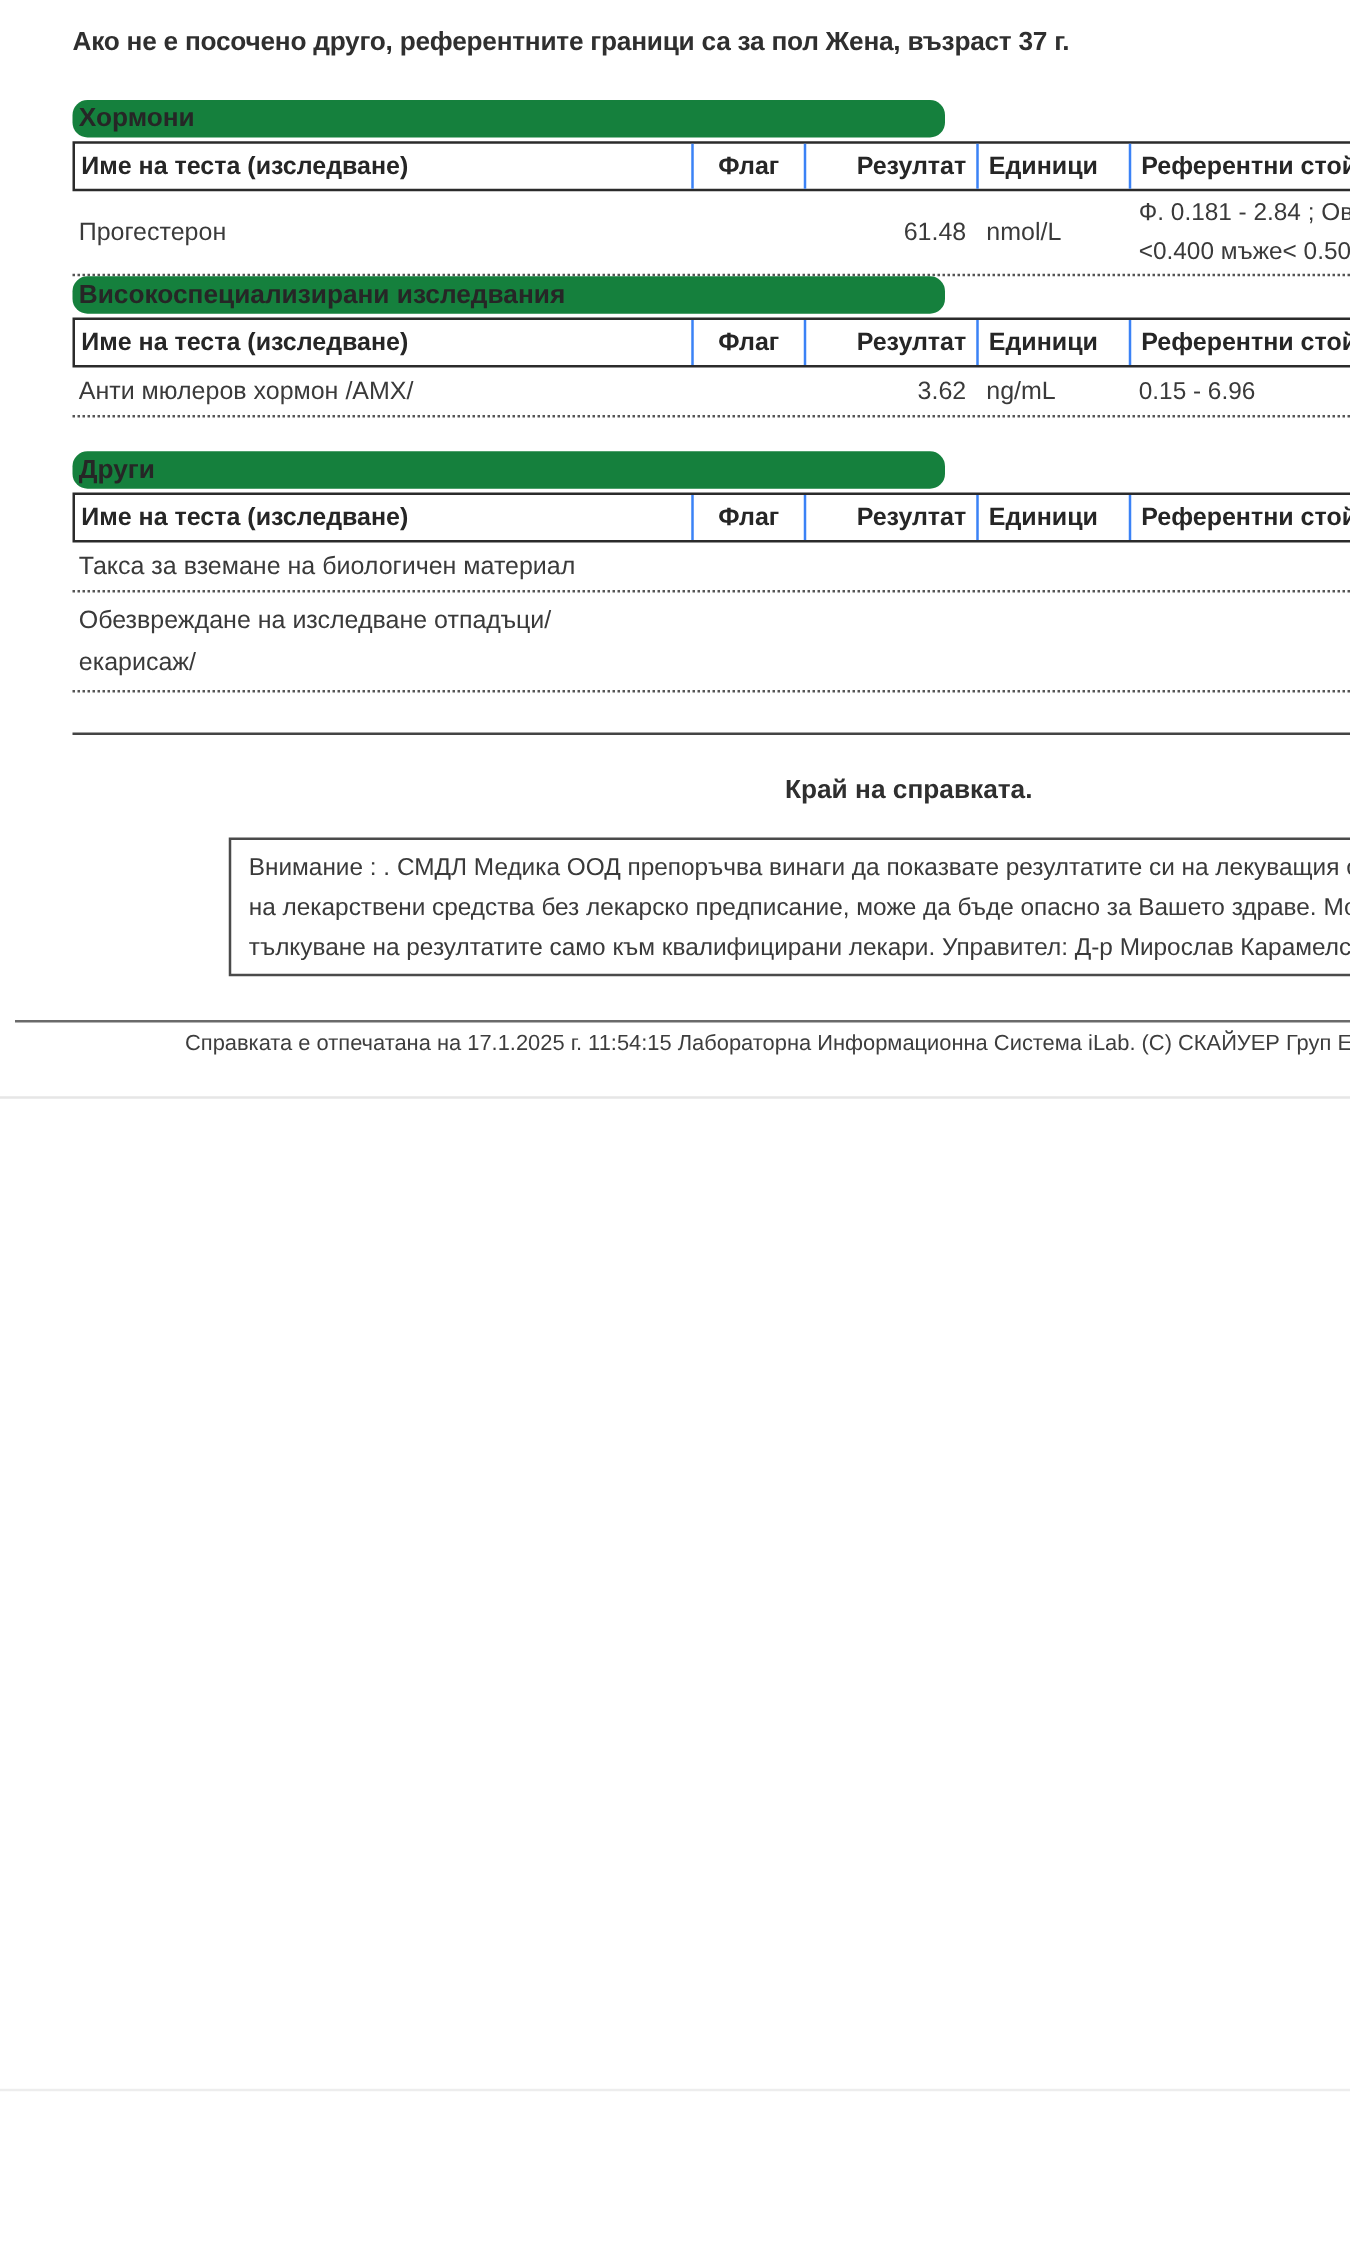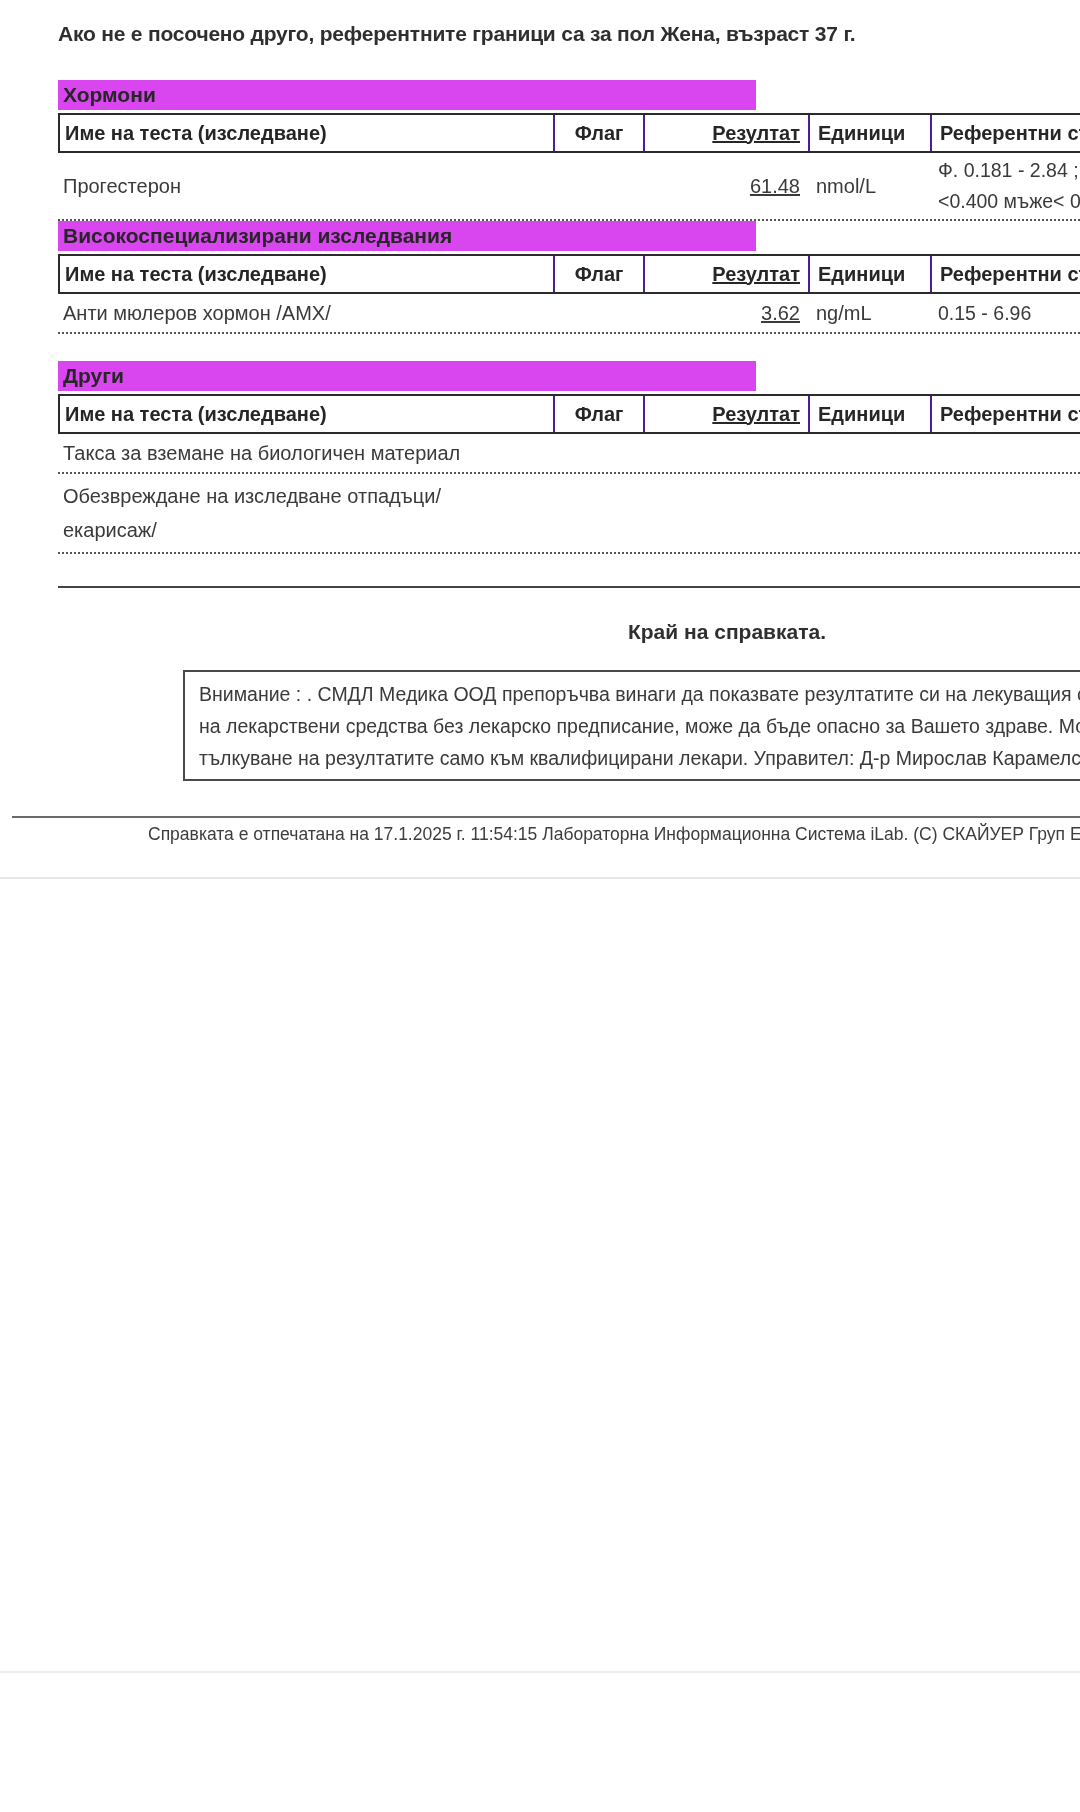"Хормони" .section-bar { background: #d946ef -> #15803d; border-radius: none -> 12px }
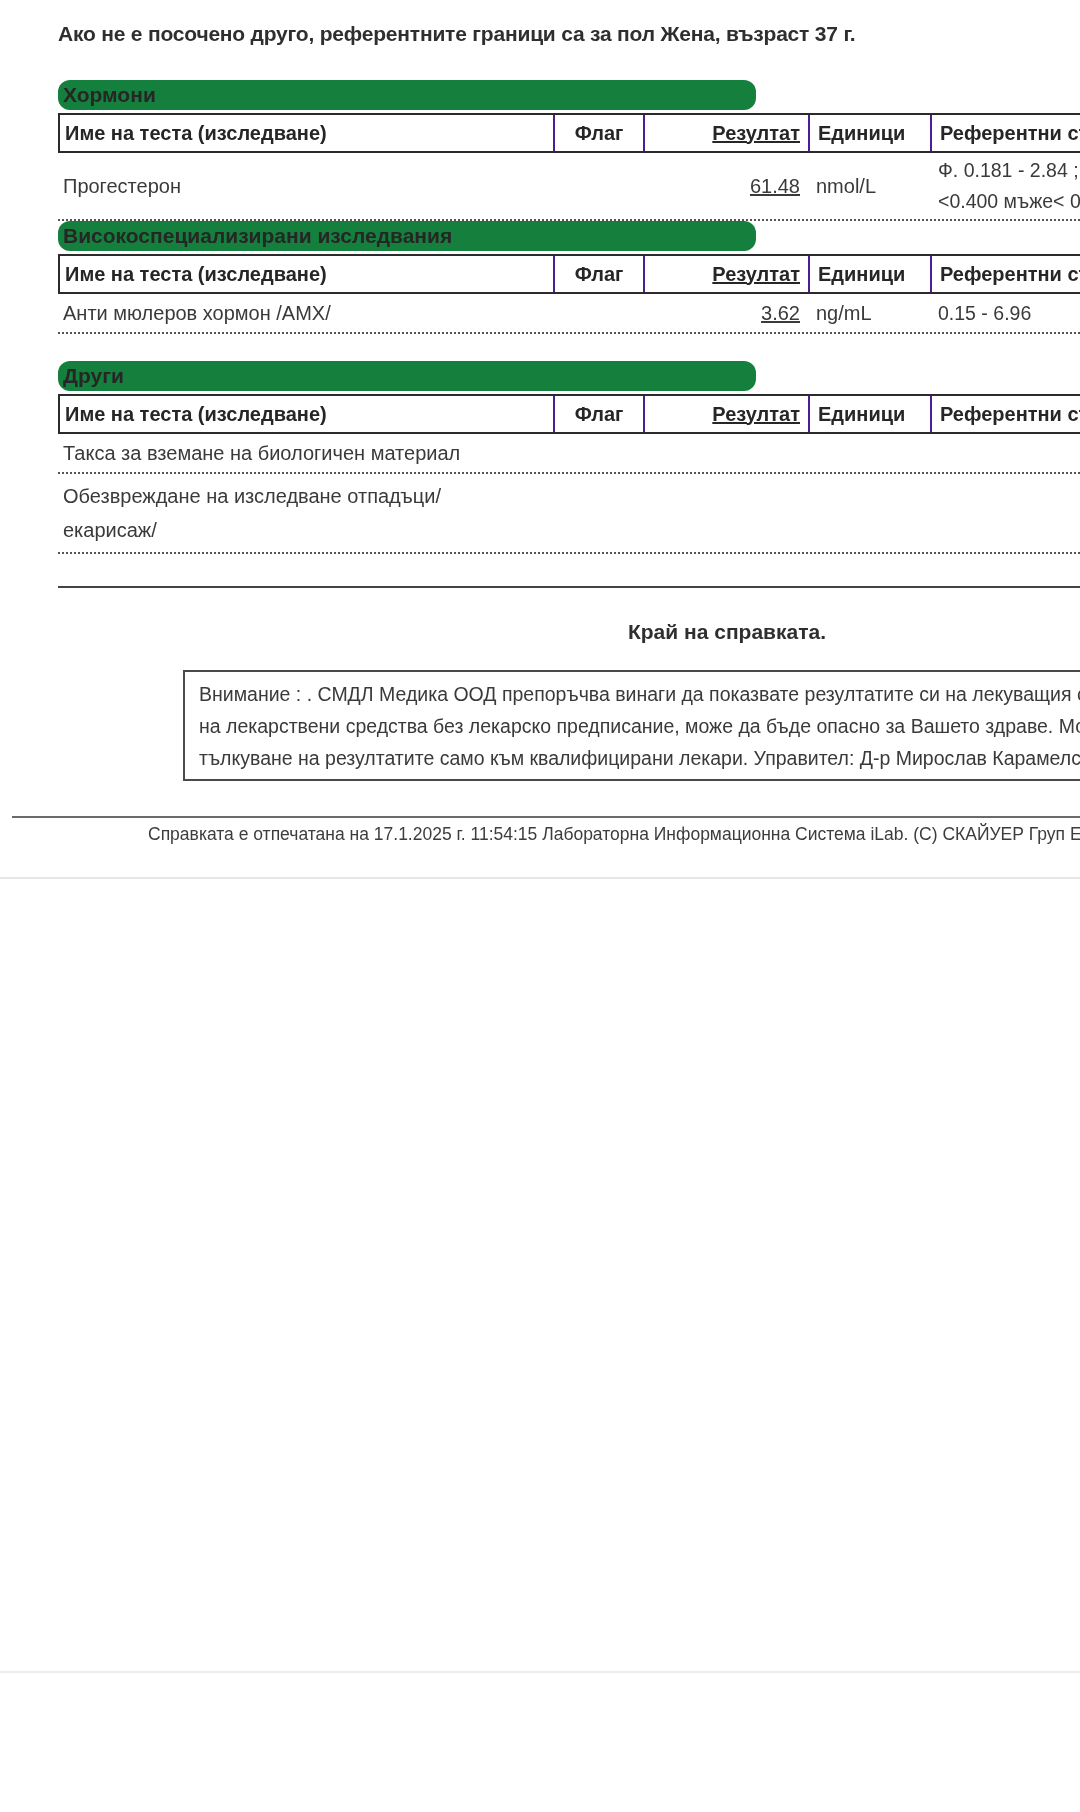"Име на теста (изследване)" .thead > div { border-right: 2px solid #4c1d95 -> 2px solid #3b82f6 }
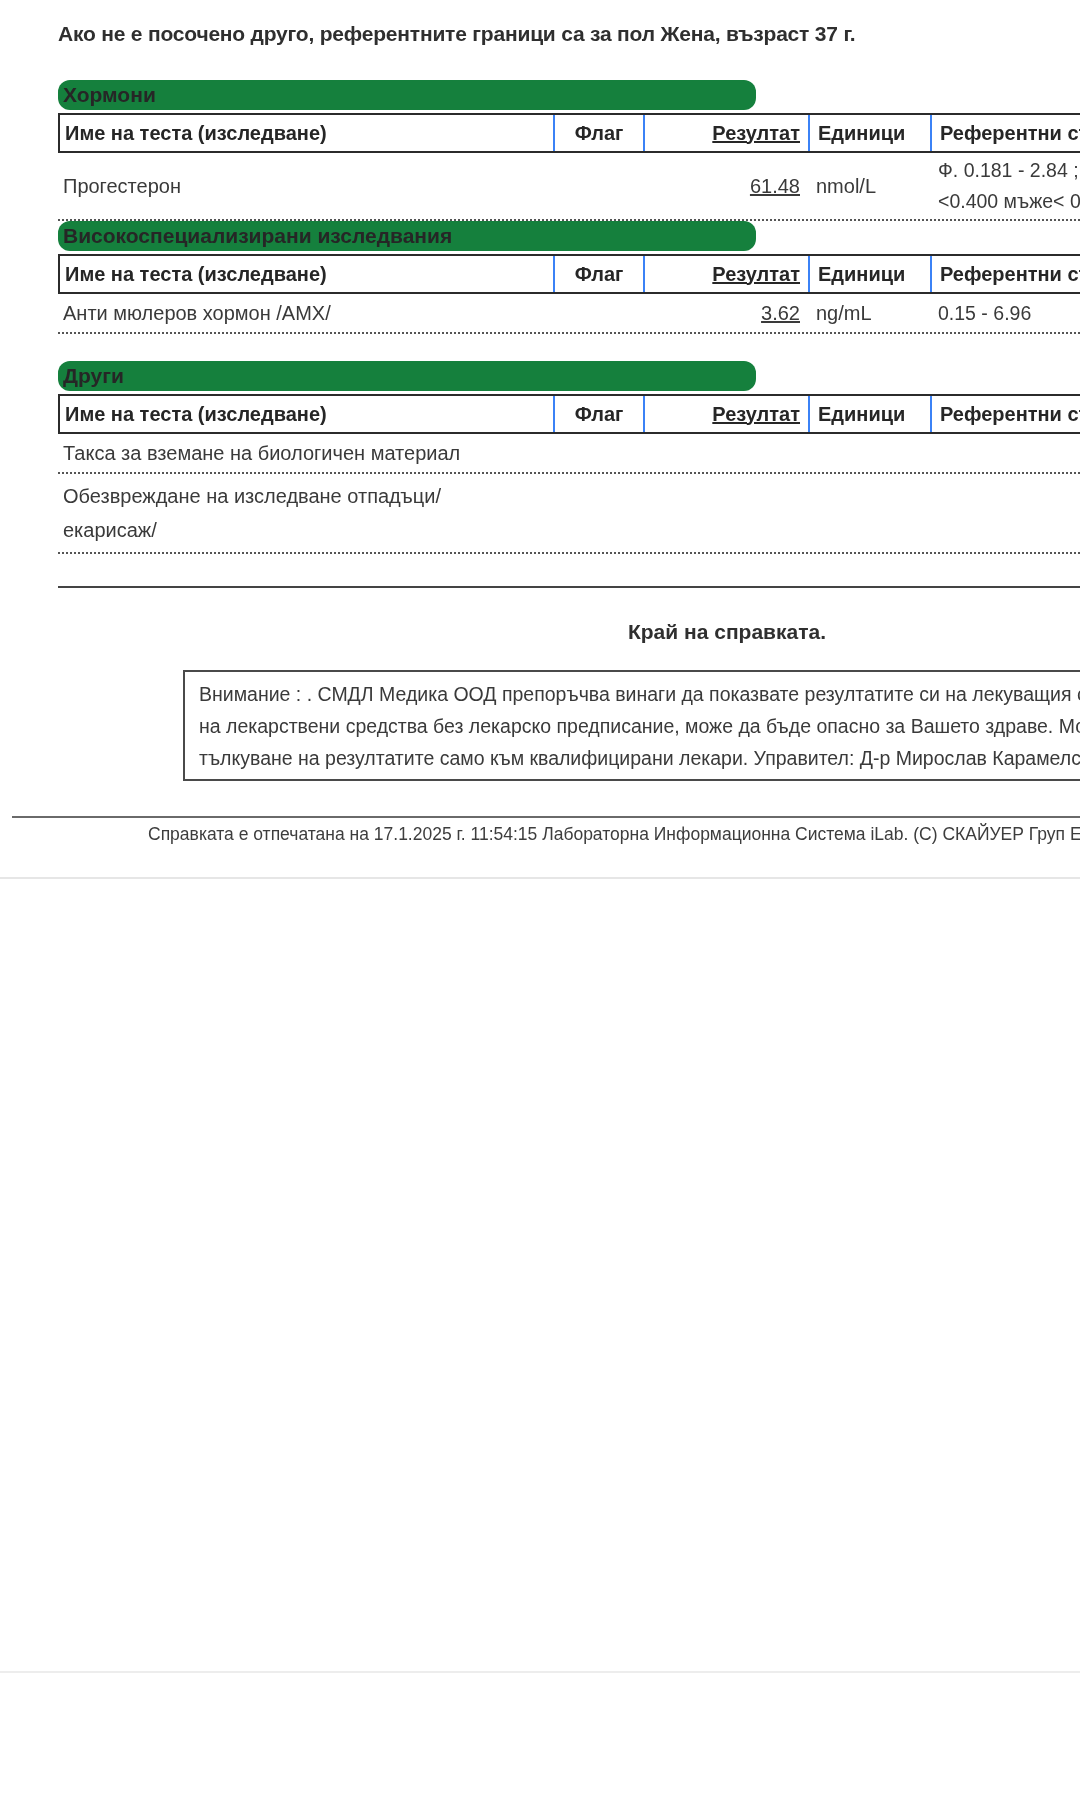"Резултат" .c-result { text-decoration: underline -> none; width: 165px -> 138px }
